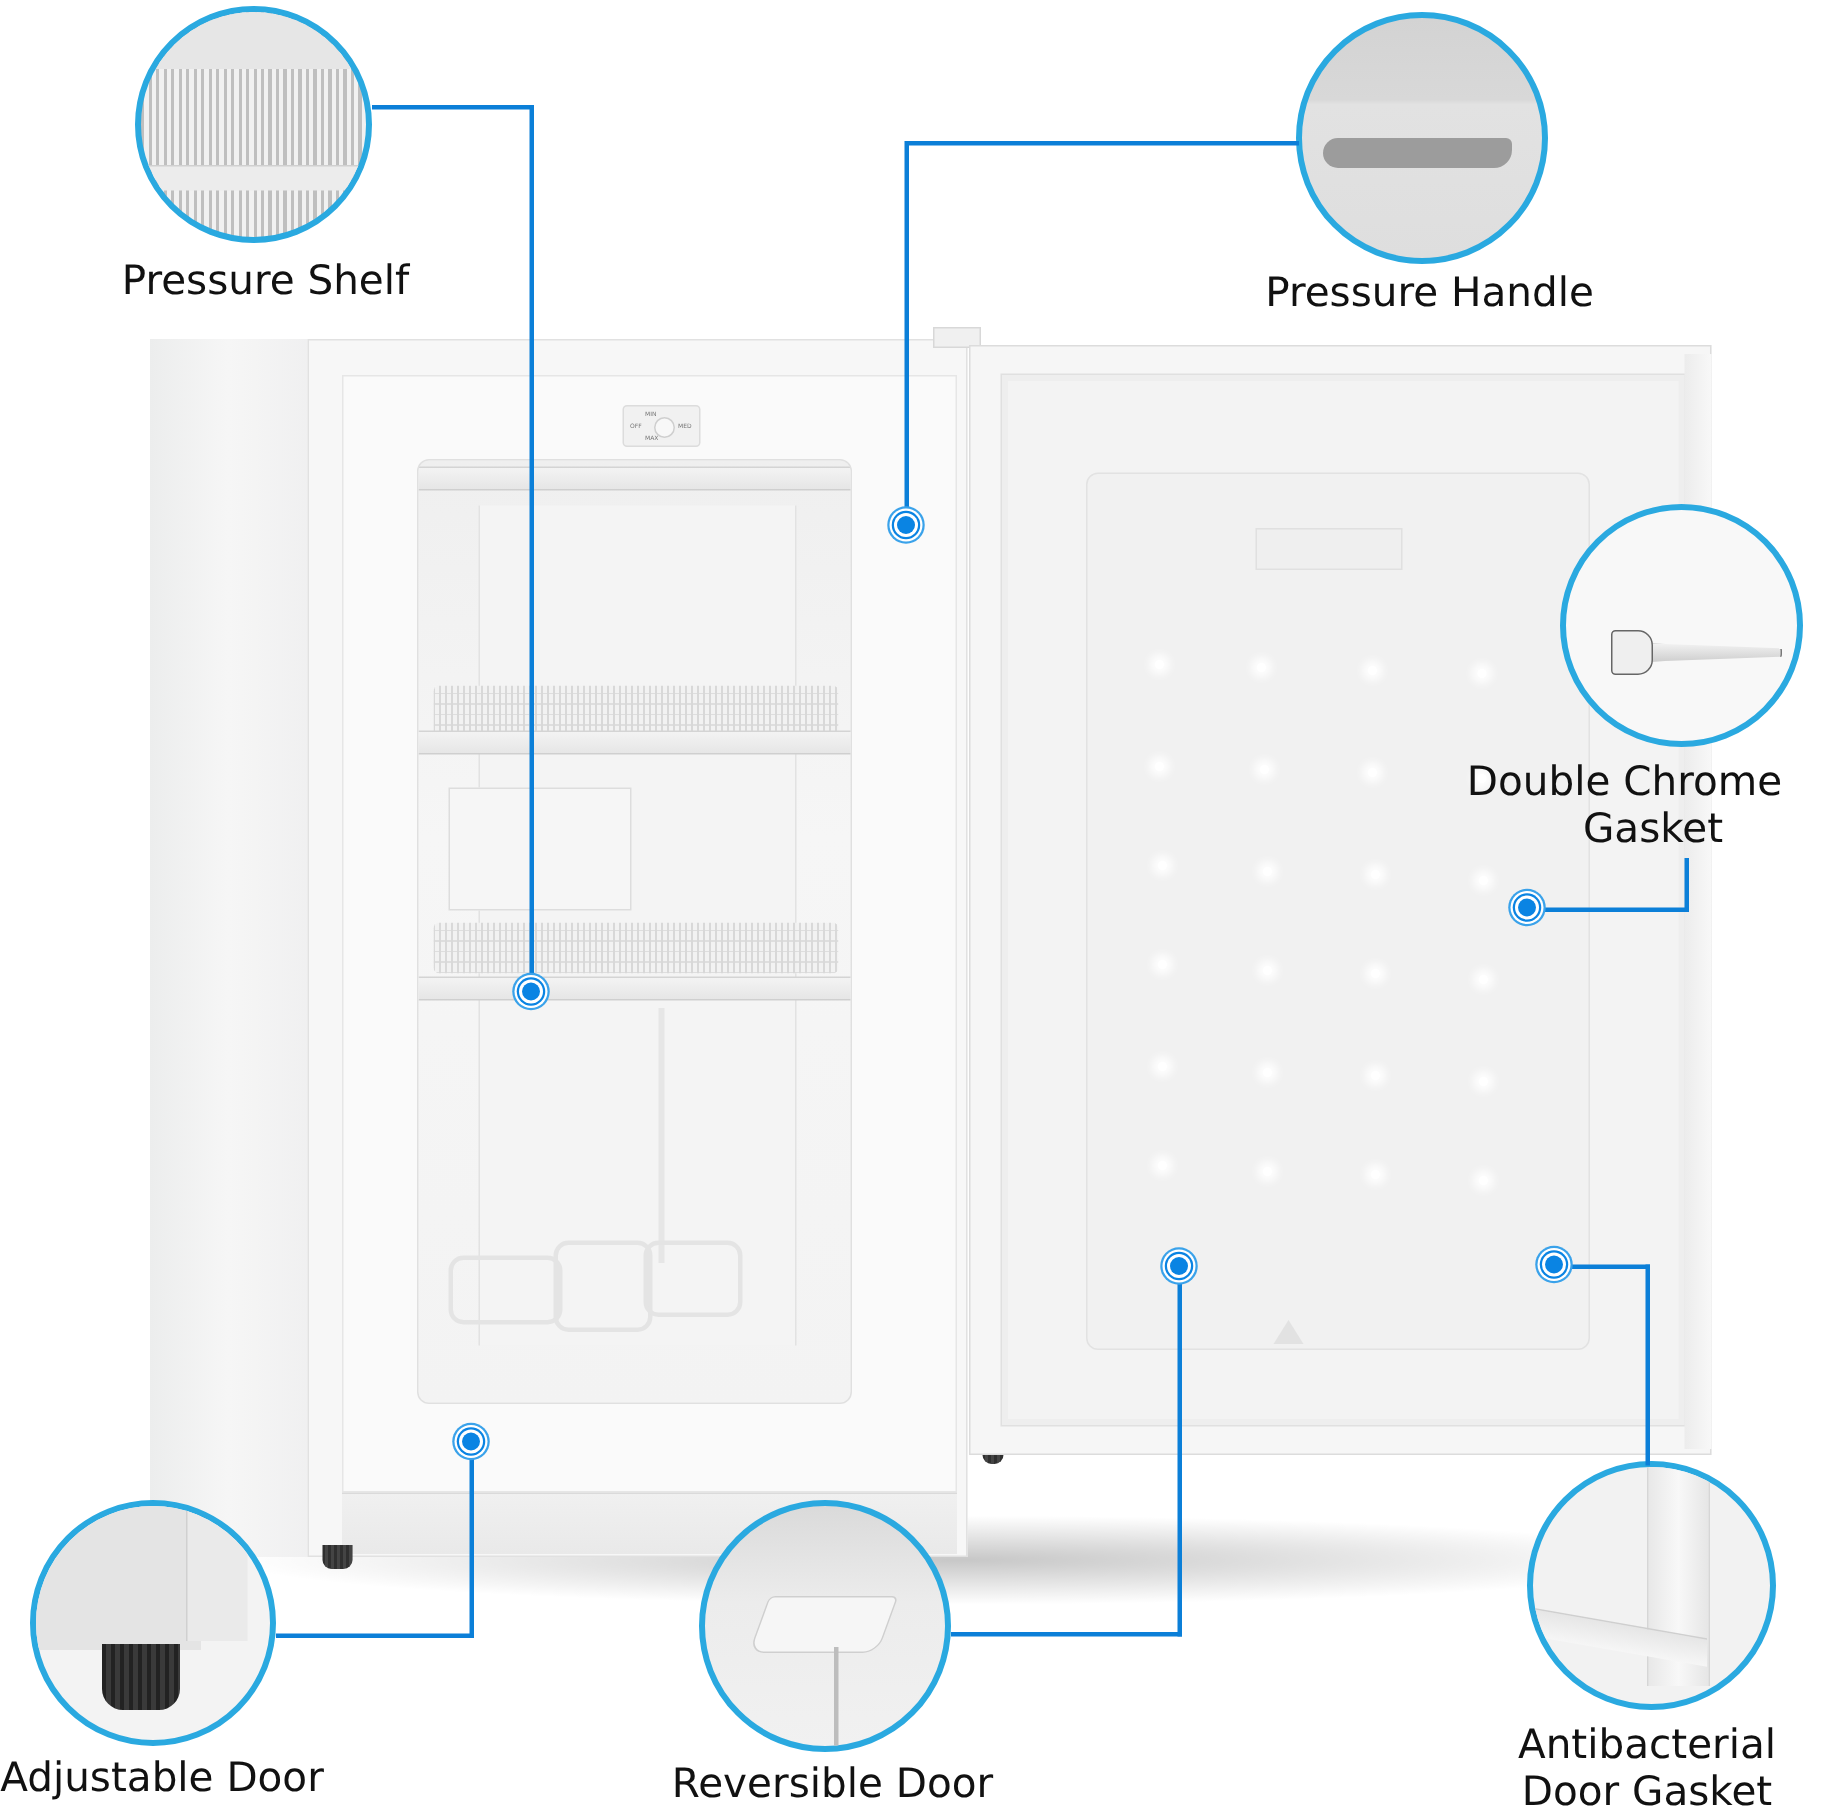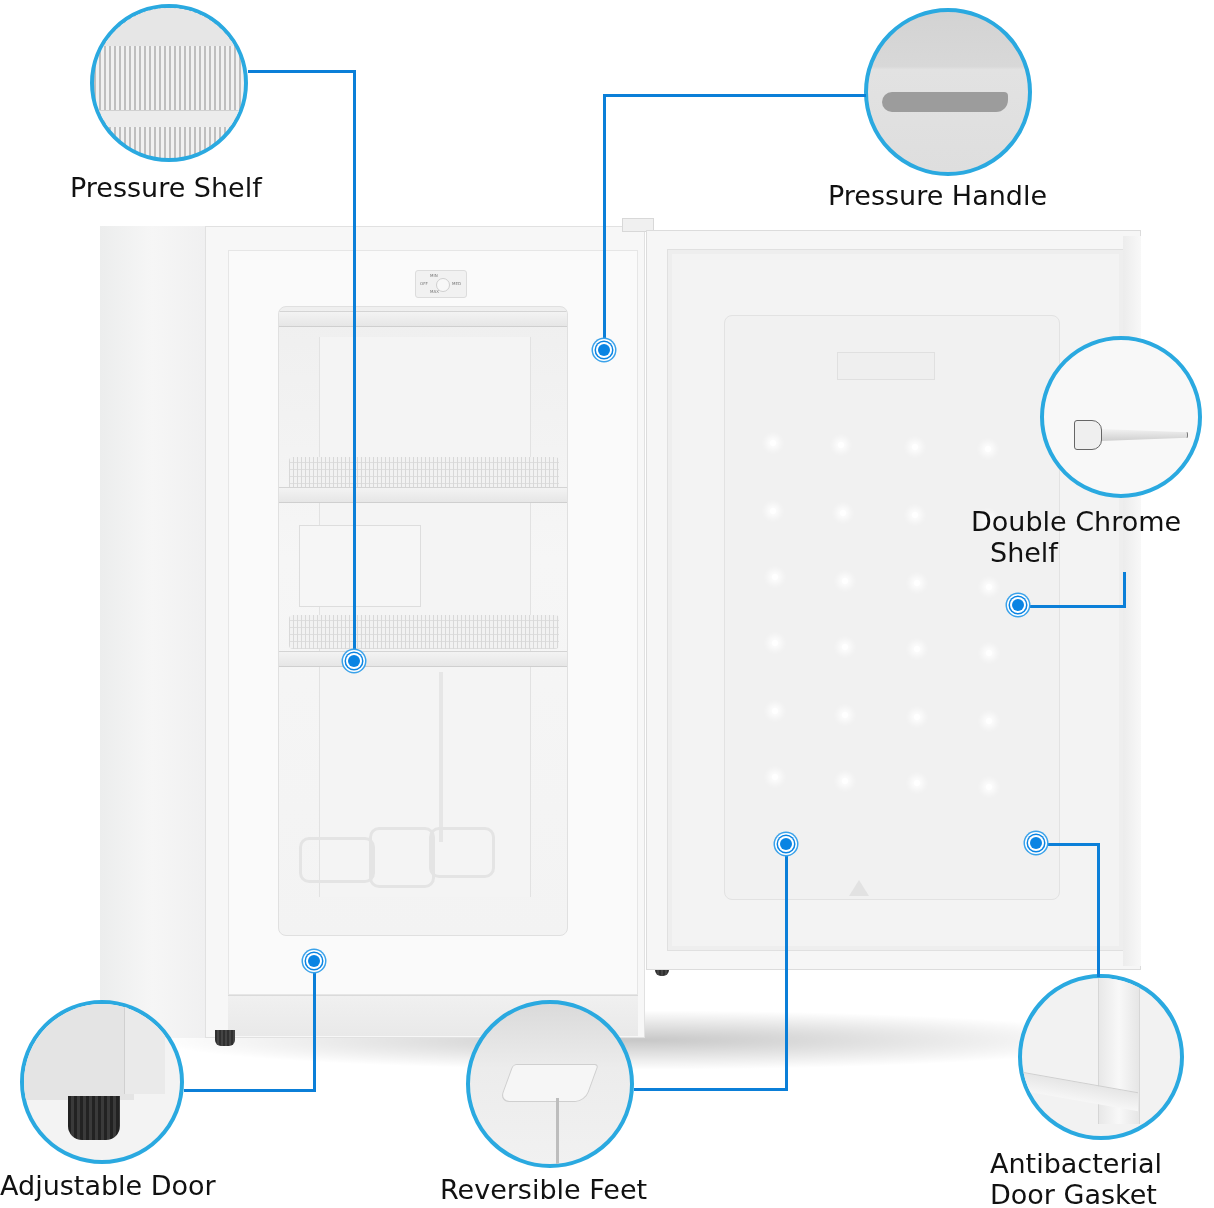"Pressure Shelf" .label { text-align: left -> center }
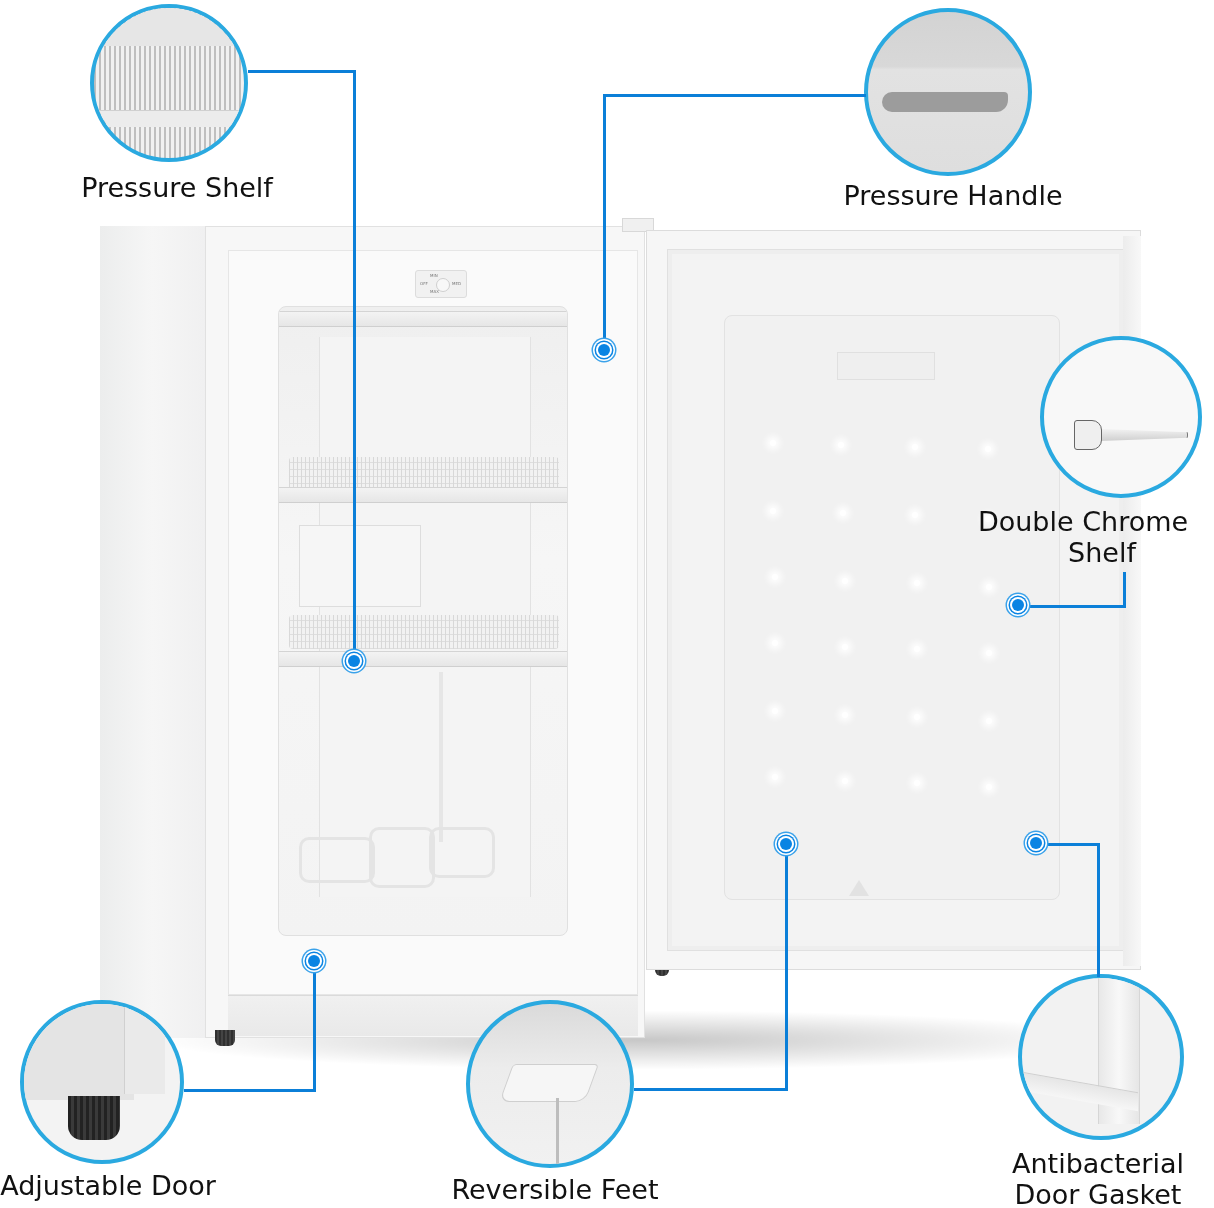"Shelf" div.abs { text: Shelf -> Gasket }
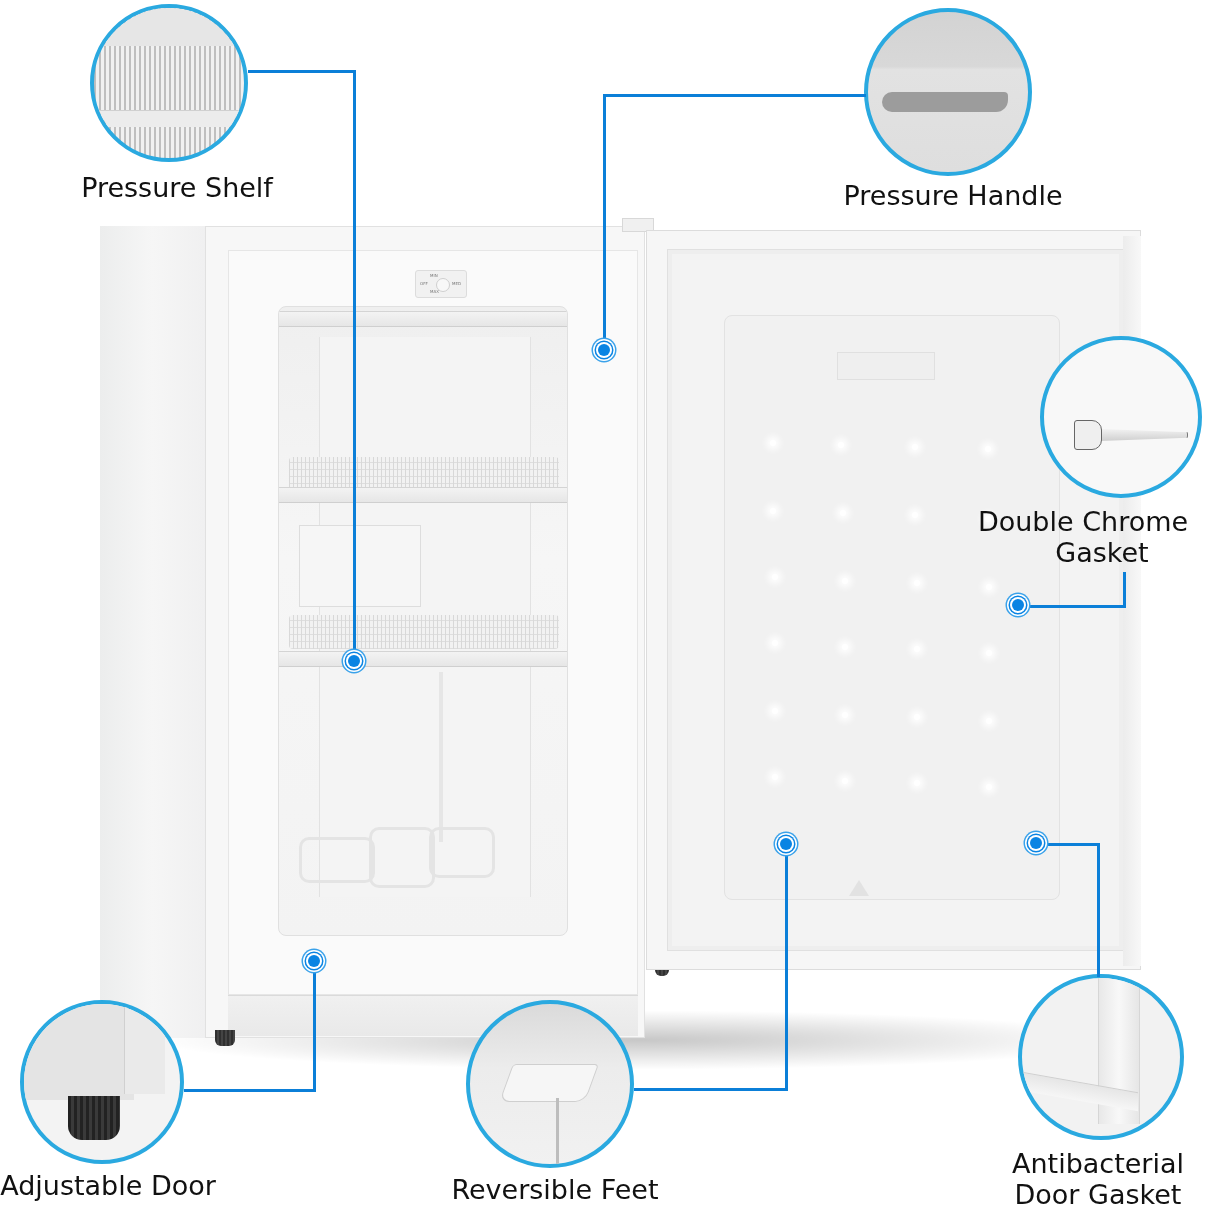"Reversible Feet" div.abs { text: Feet -> Door }
